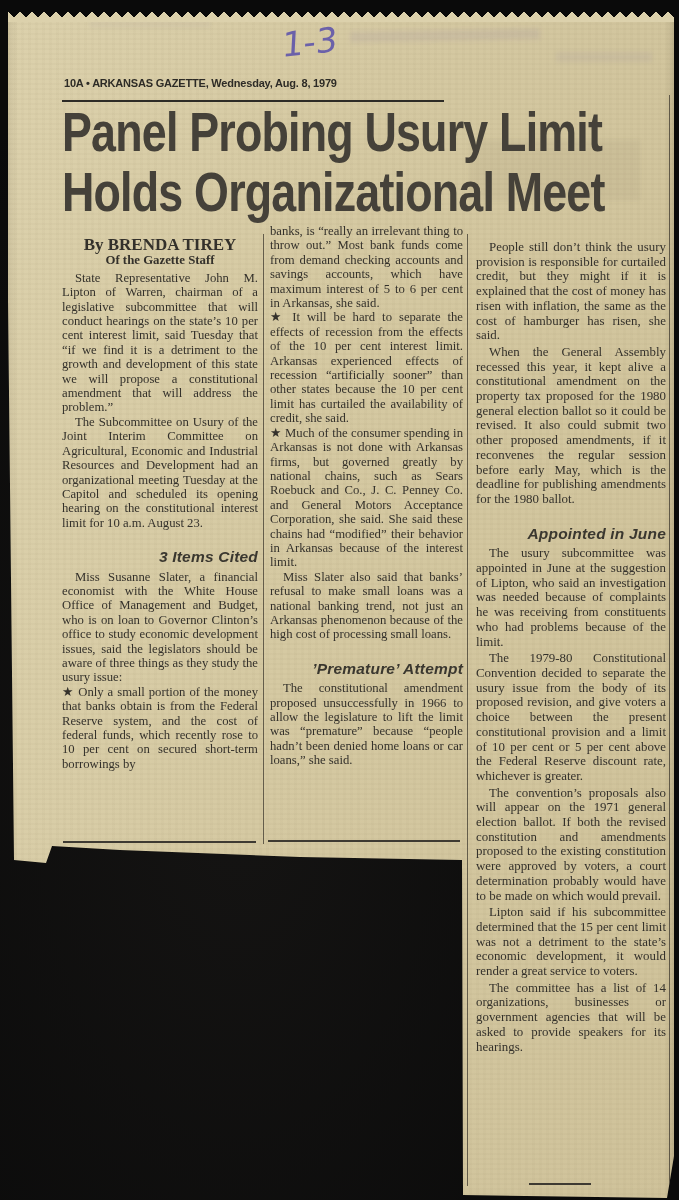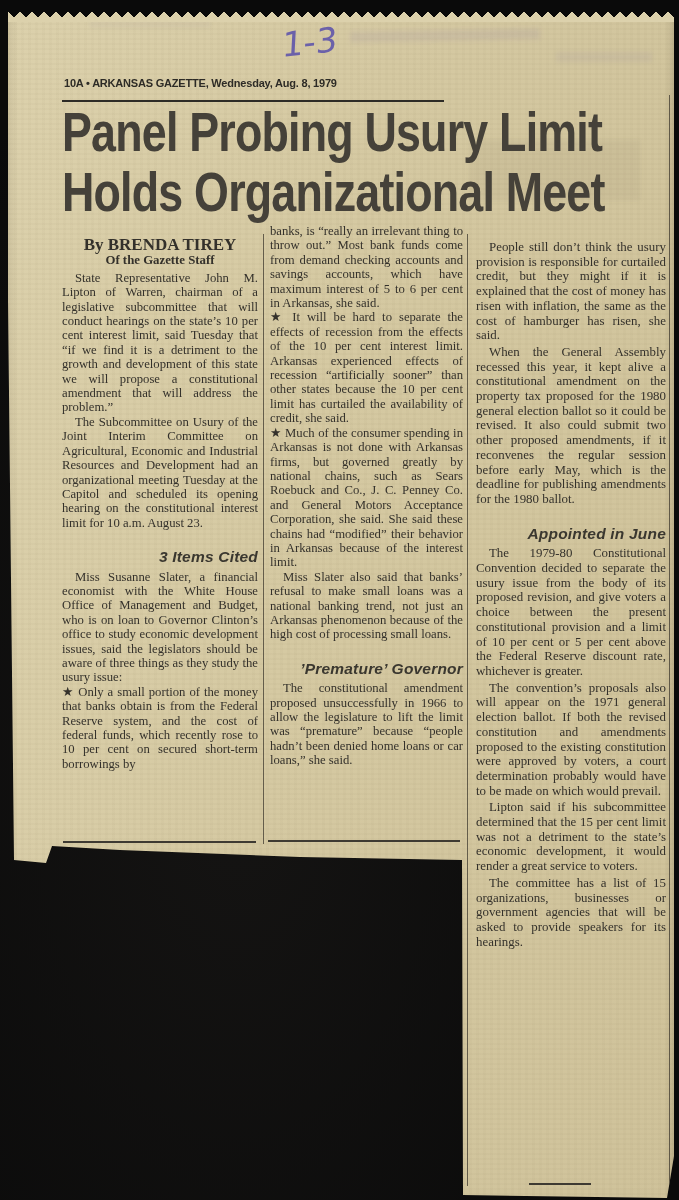"The usury subcommittee was appointed" p.para { html: none -> <p>The usury subcommittee was appointed in June at the suggestion of Lipton, who said an investigation was needed because of complaints he was receiving from constituents who had problems because of the limit.</p> }
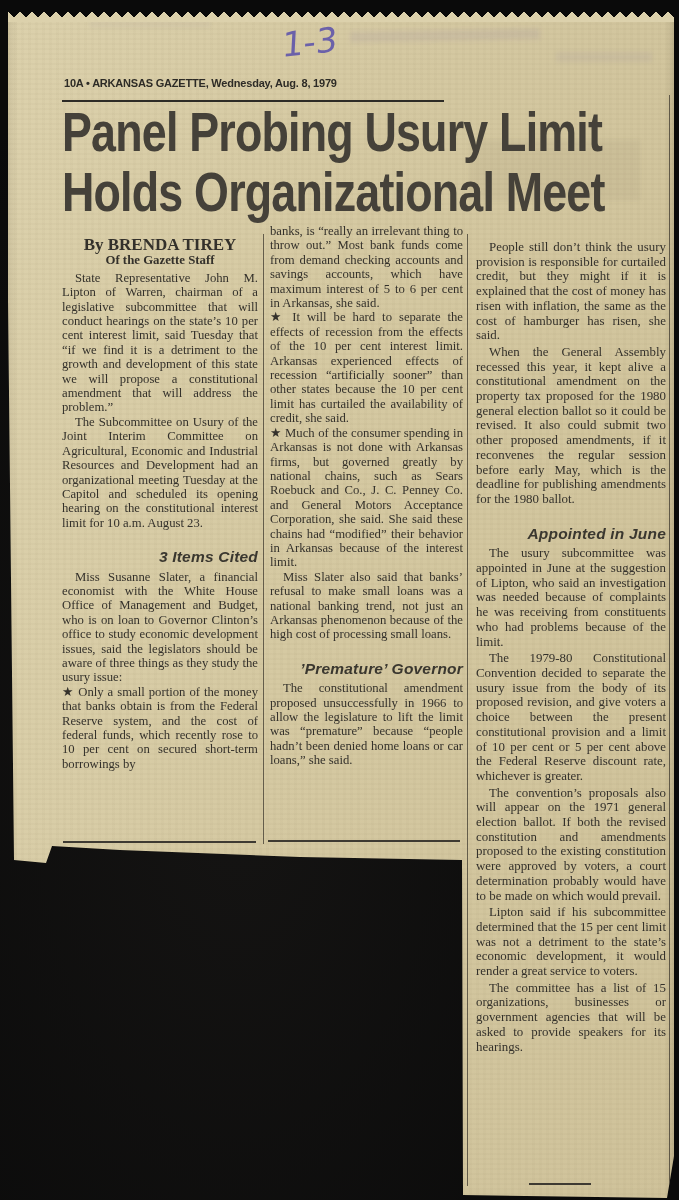"’Premature’ Governor" p.subhead { text: Governor -> Attempt }
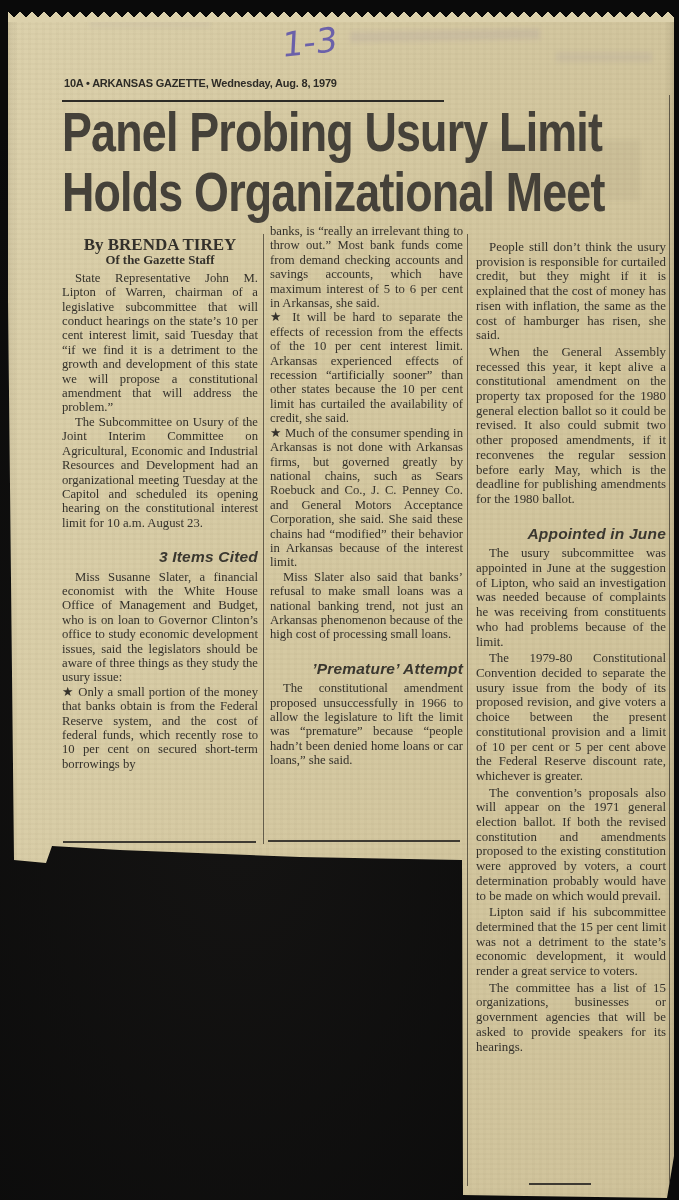"The committee has a list" p.para { text: 15 -> 14 }
